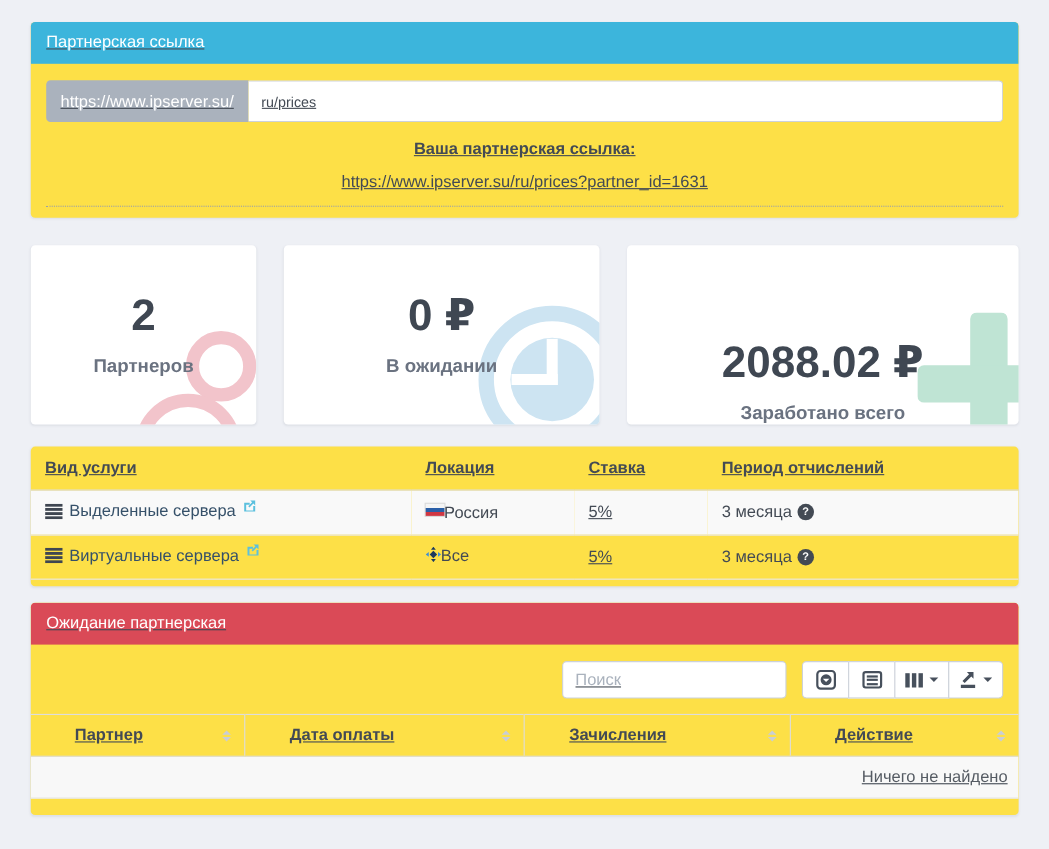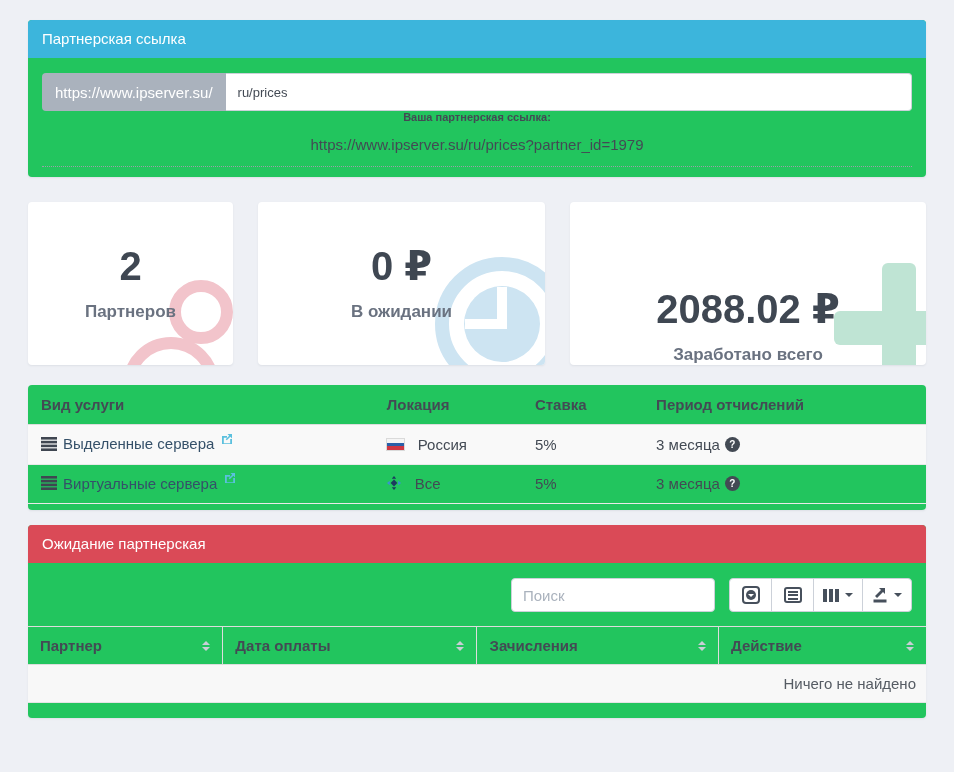"Партнерская ссылка" .panel { background: #22c55e -> #fde047; text-decoration: none -> underline }
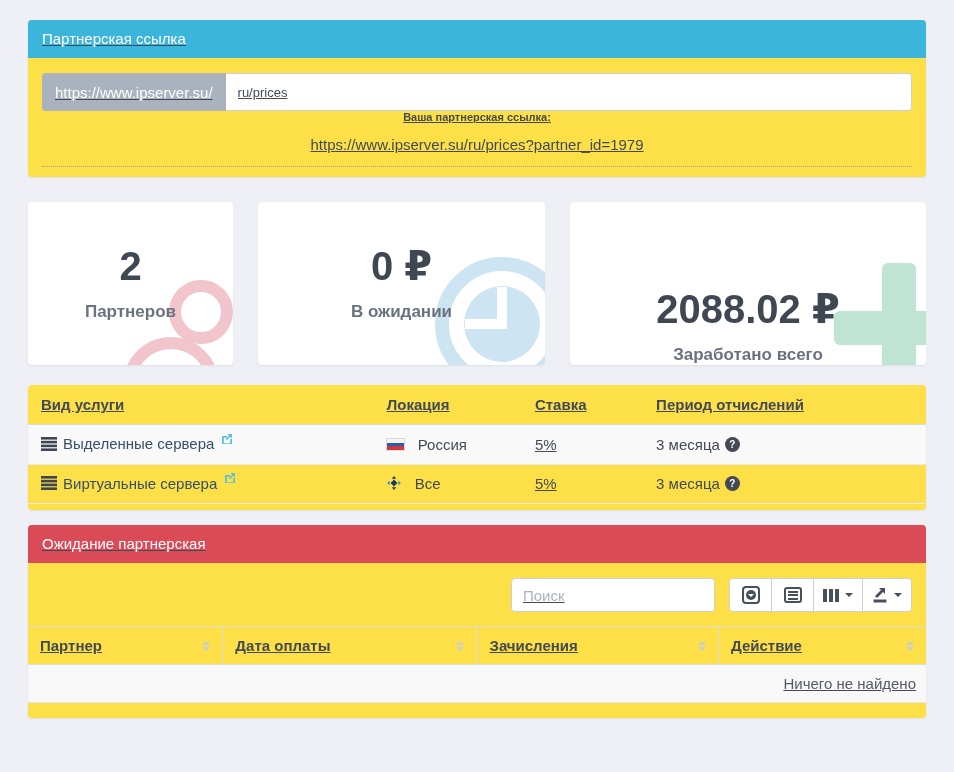"Ваша партнерская ссылка:" .result-label { font-size: 11px -> 15px; margin-top: none -> 16px }
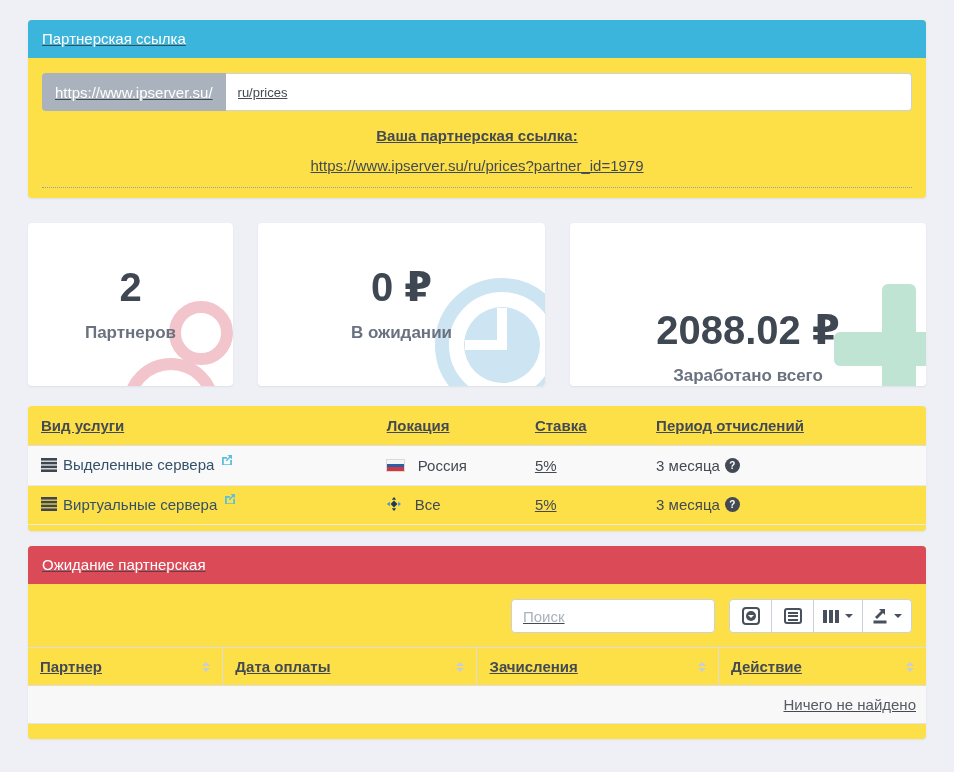"https://www.ipserver.su/ru/prices?partne" a.result-url { text: 1979 -> 1631 }
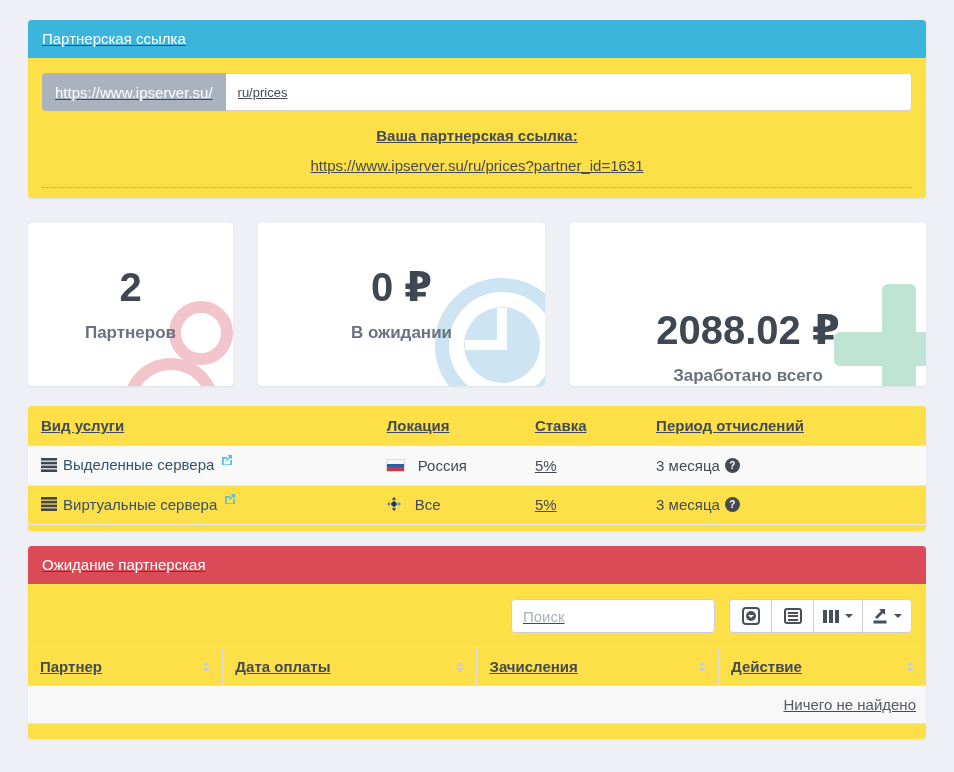"Россия" .loc-cell { align-items: center -> none; gap: 14px -> 0 }
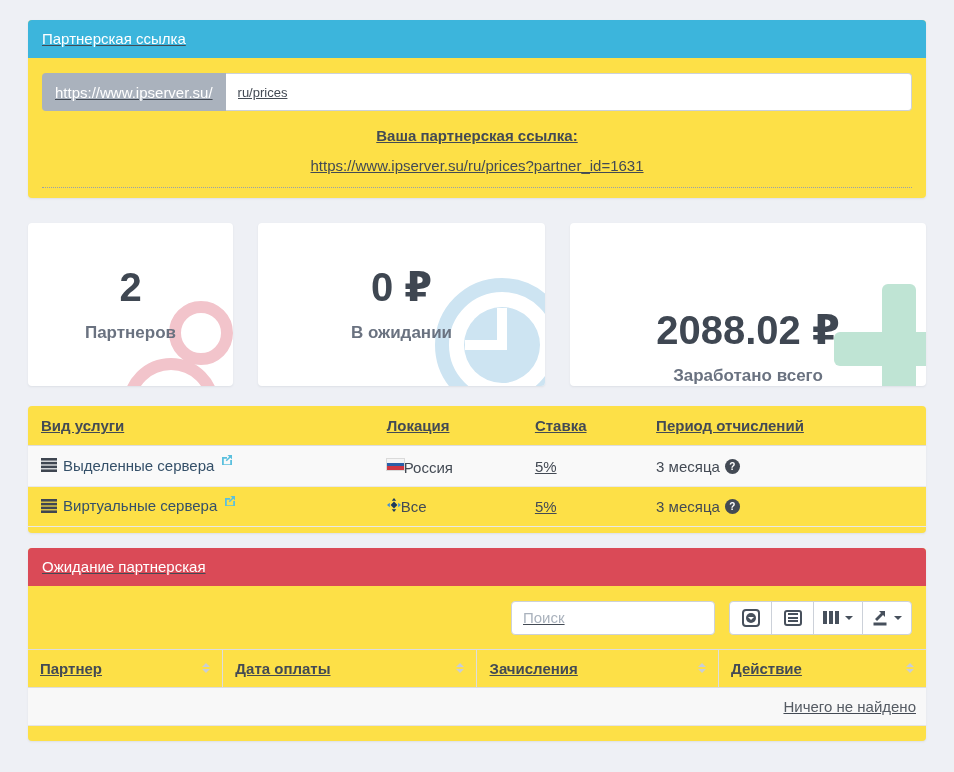"Партнер" .th-flex { margin-left: none -> 28px }
